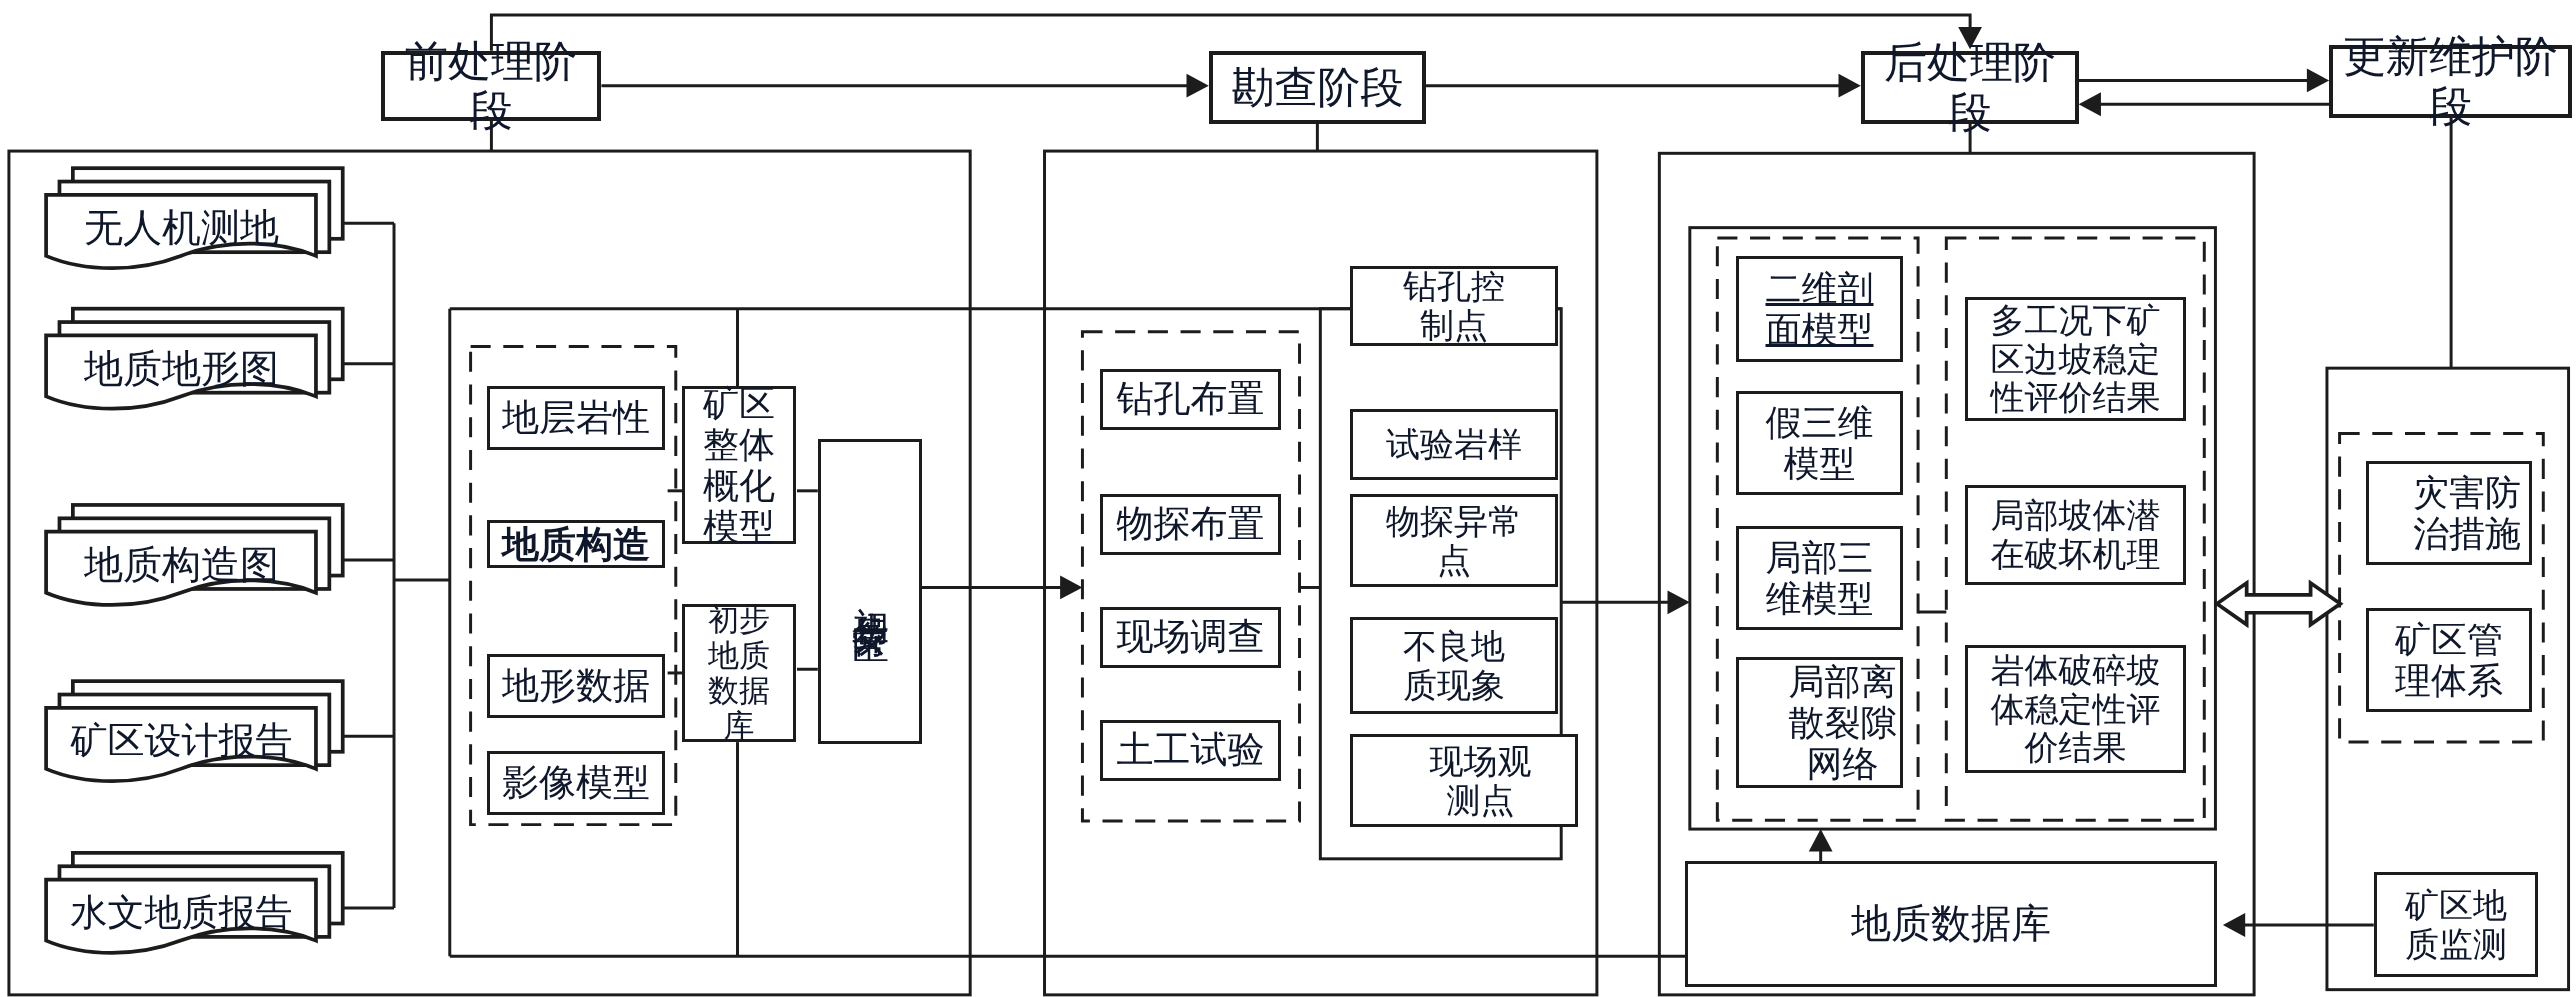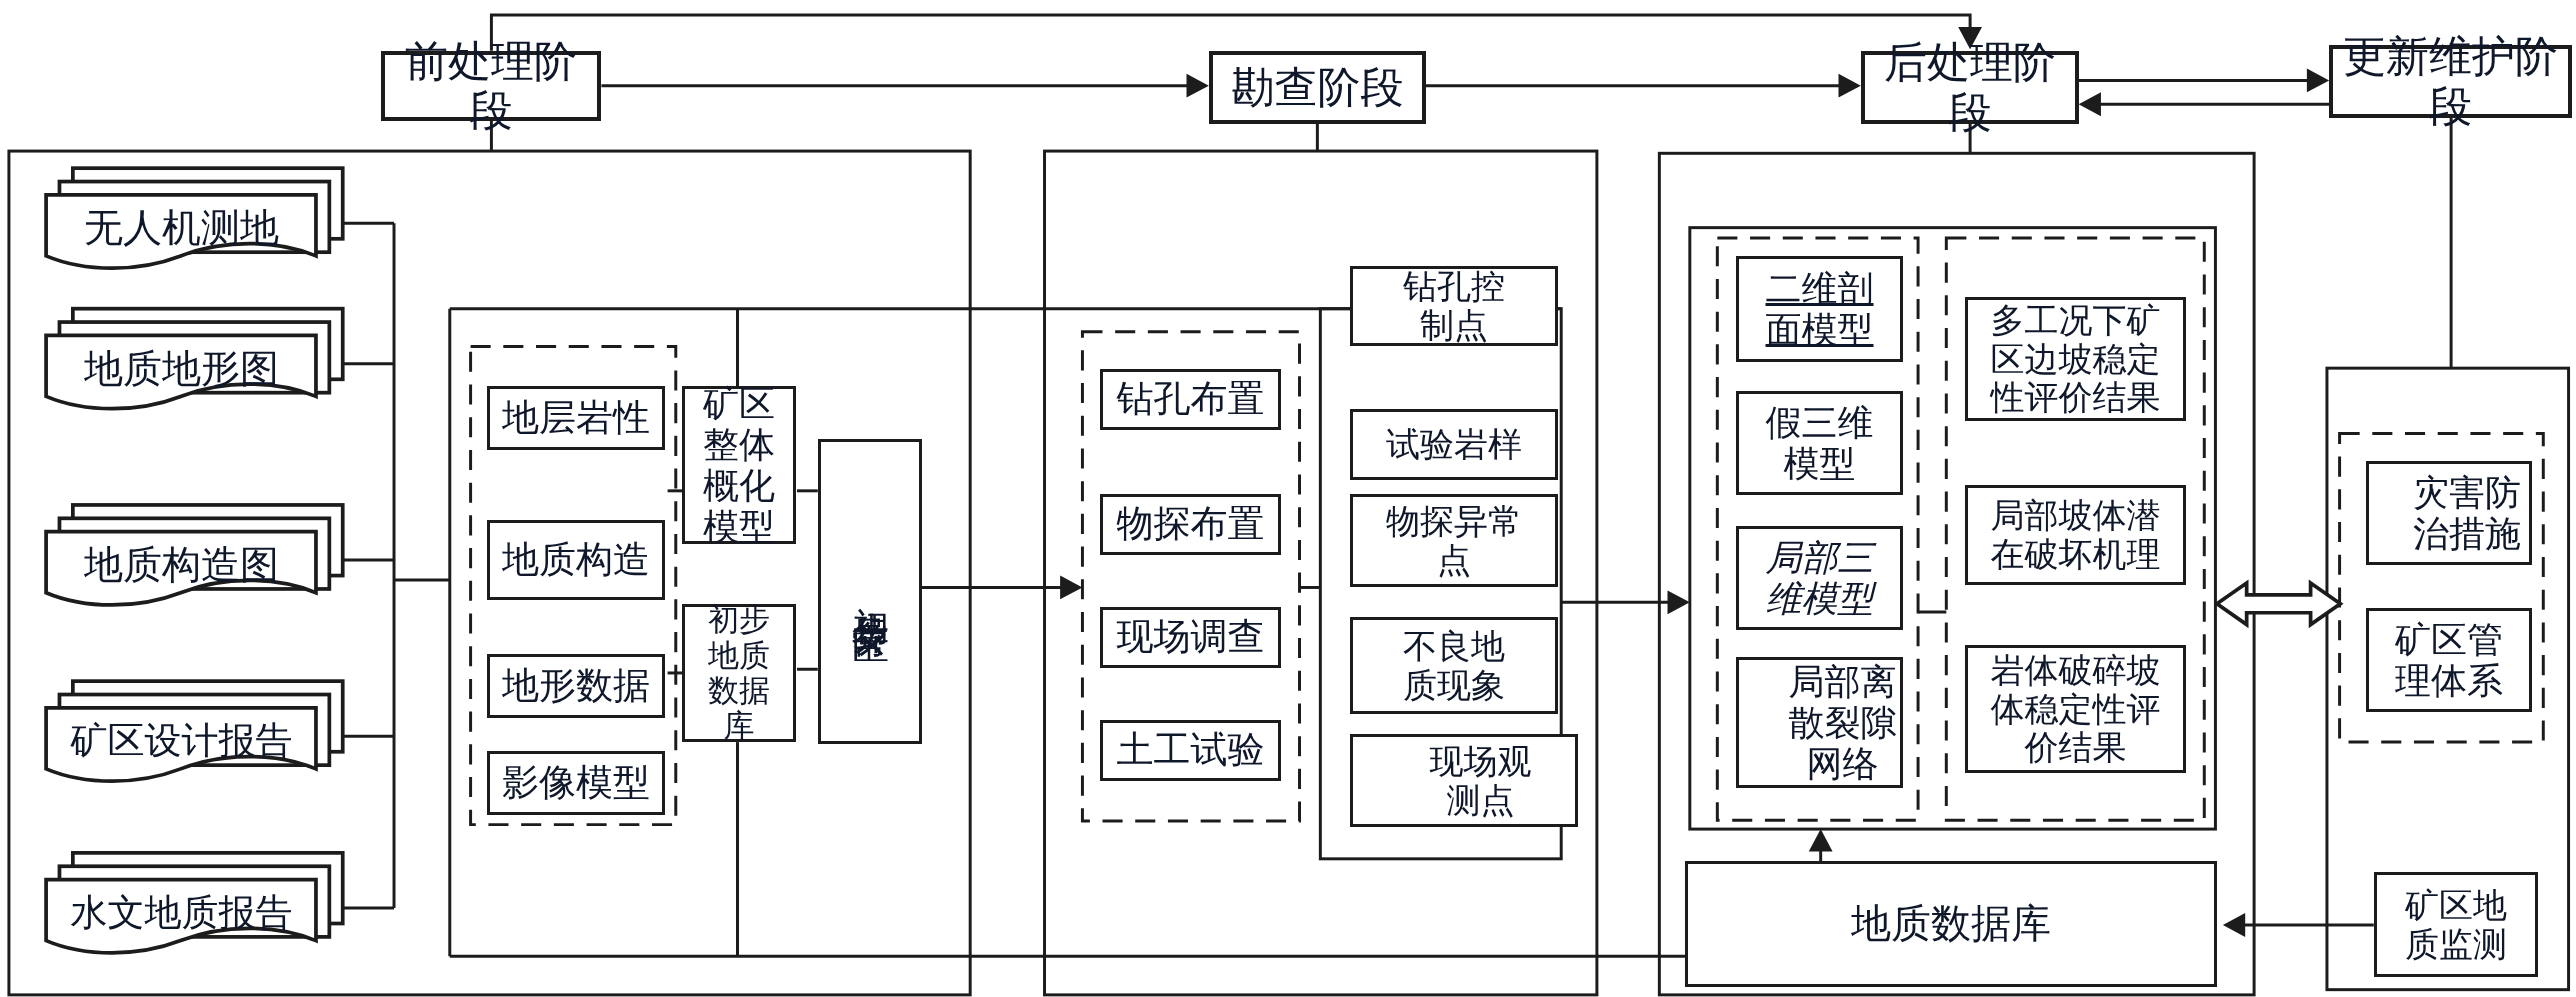"地质构造" div.box { font-weight: none -> bold; height: 80px -> 48px }
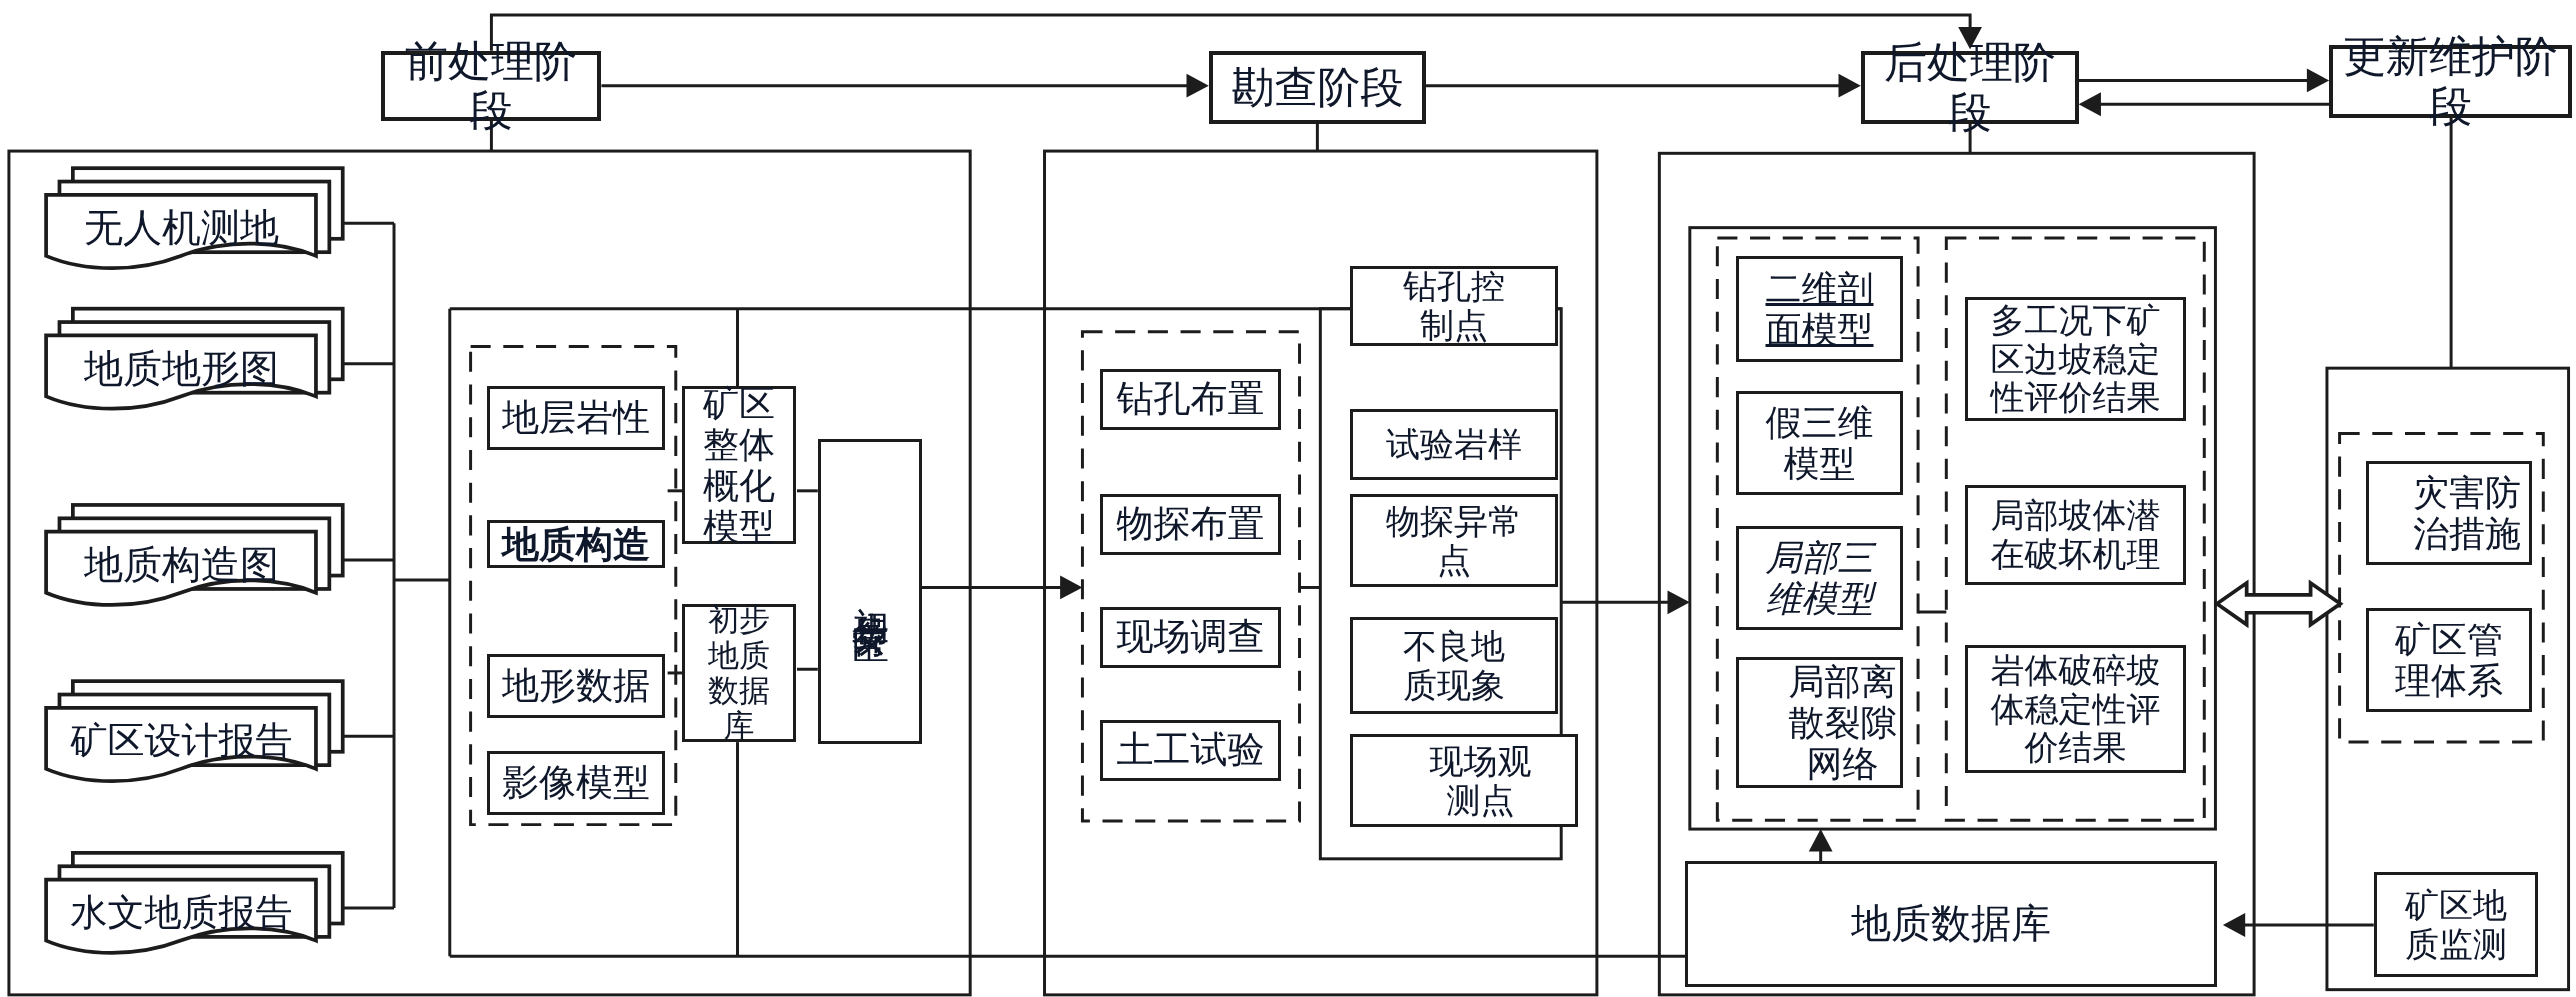"局部三" div.box { font-style: italic -> none }
